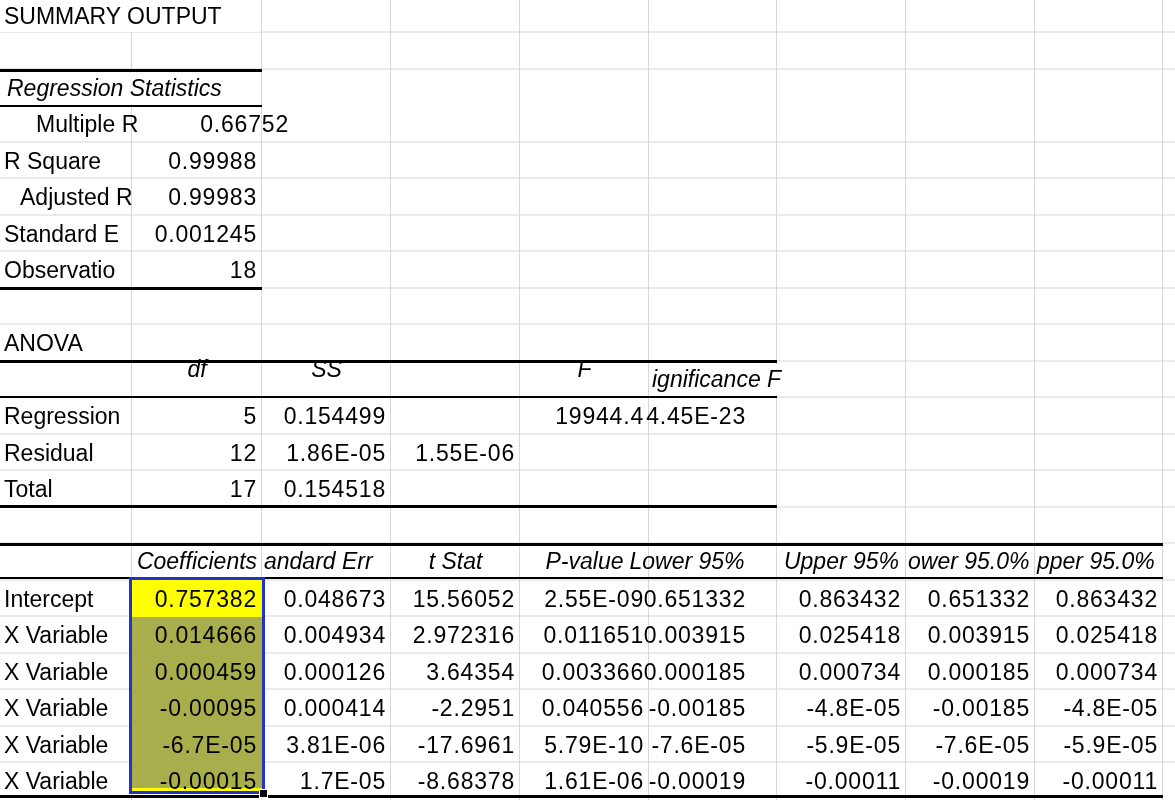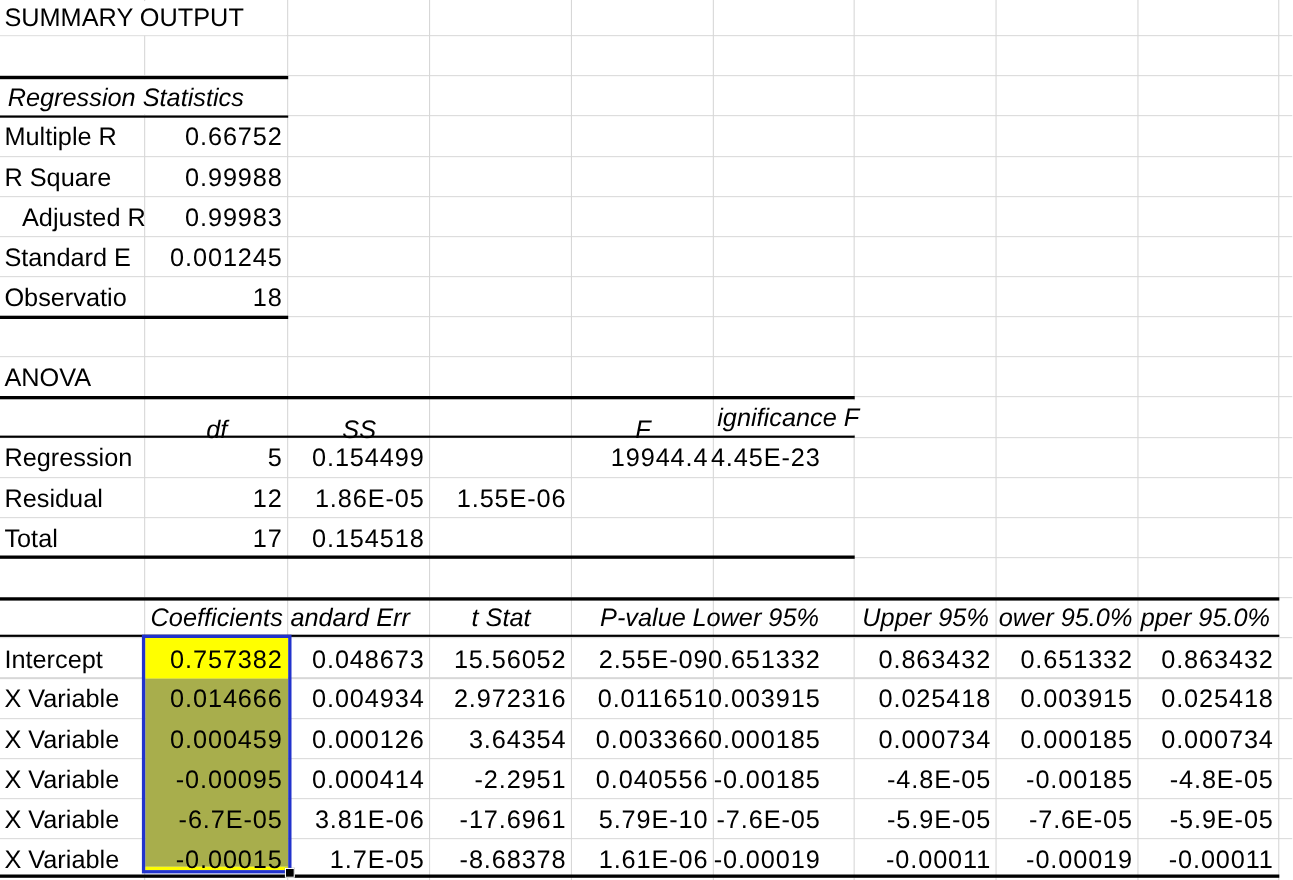"Multiple R" .r4 { margin-left: none -> 32px }
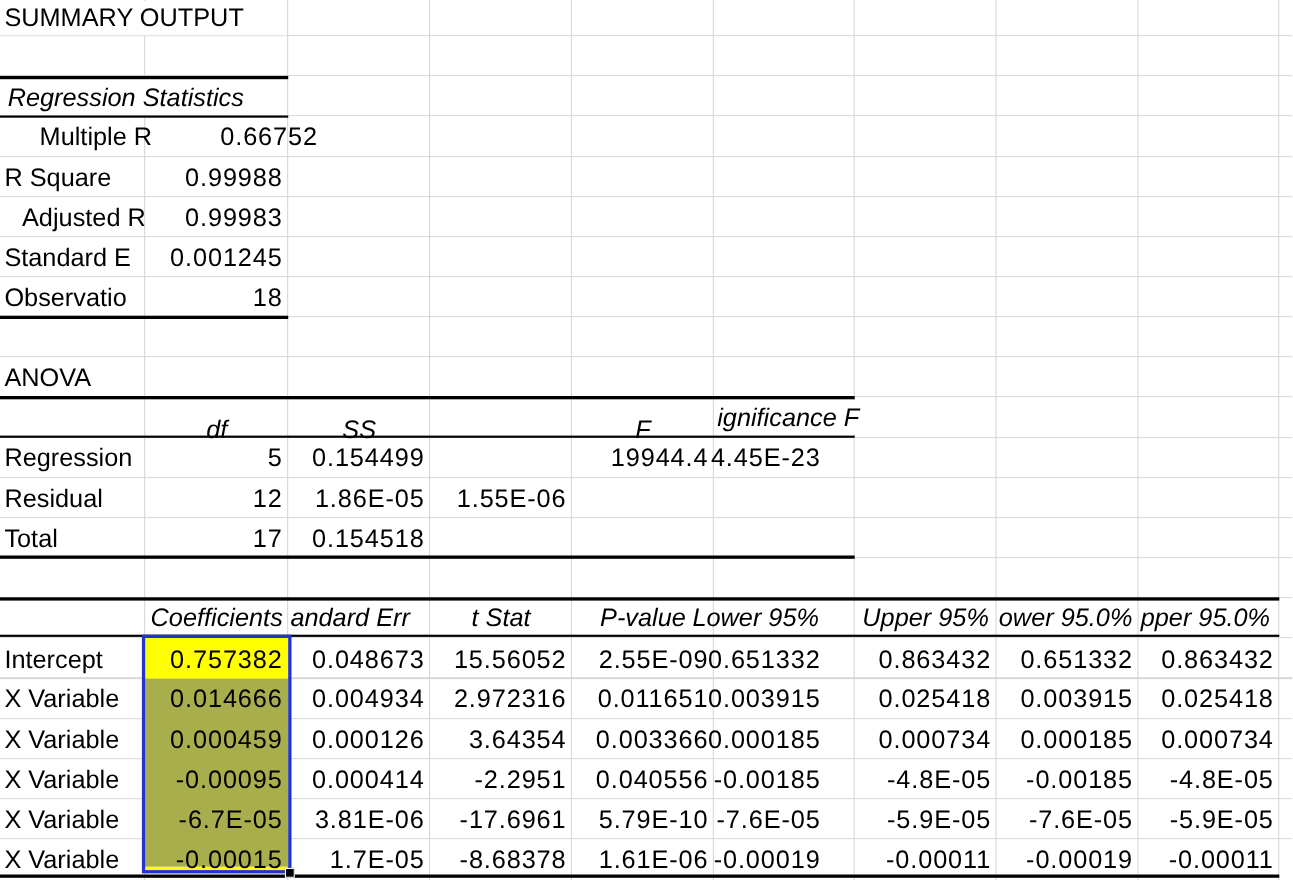"df" .r11 { top: 372px -> 351px }
